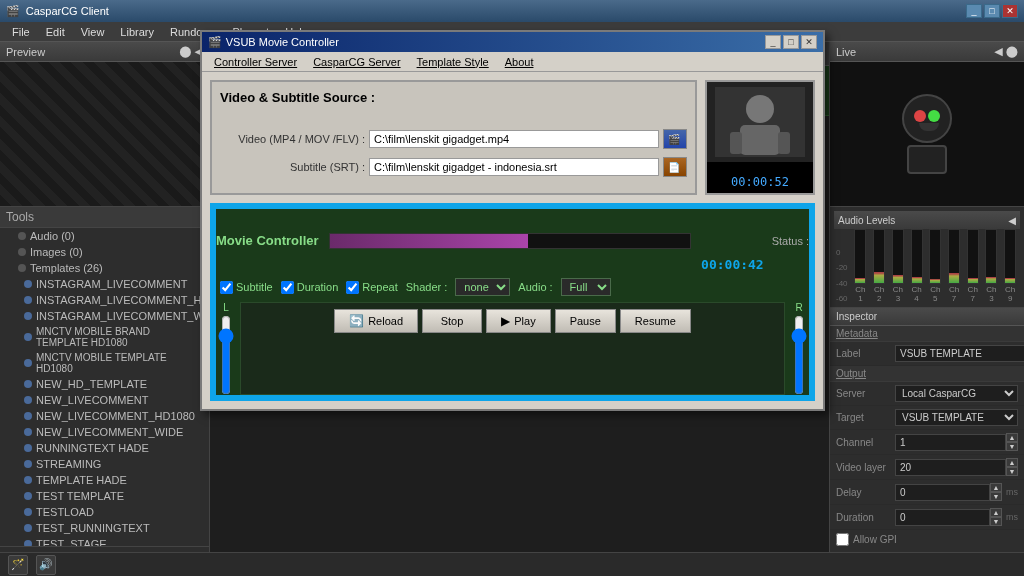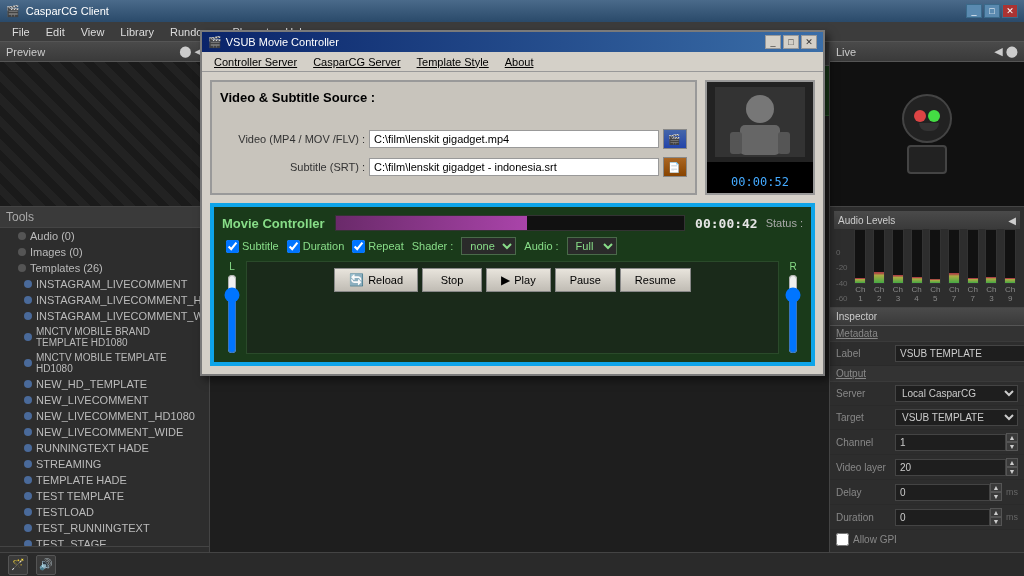"Movie Controller" #controller-section { border: 4px solid #0ea5e9 -> 6px solid #0ea5e9; padding: 8px -> 0 }
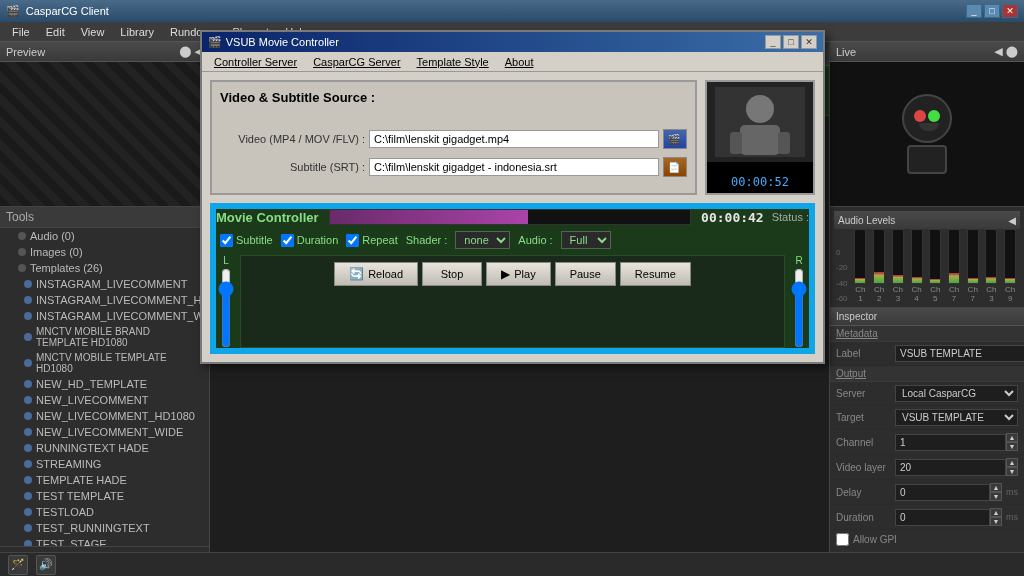"00:00:42" .controller-timecode { color: #e5e5e5 -> #0ea5e9; margin-top: none -> 48px }
